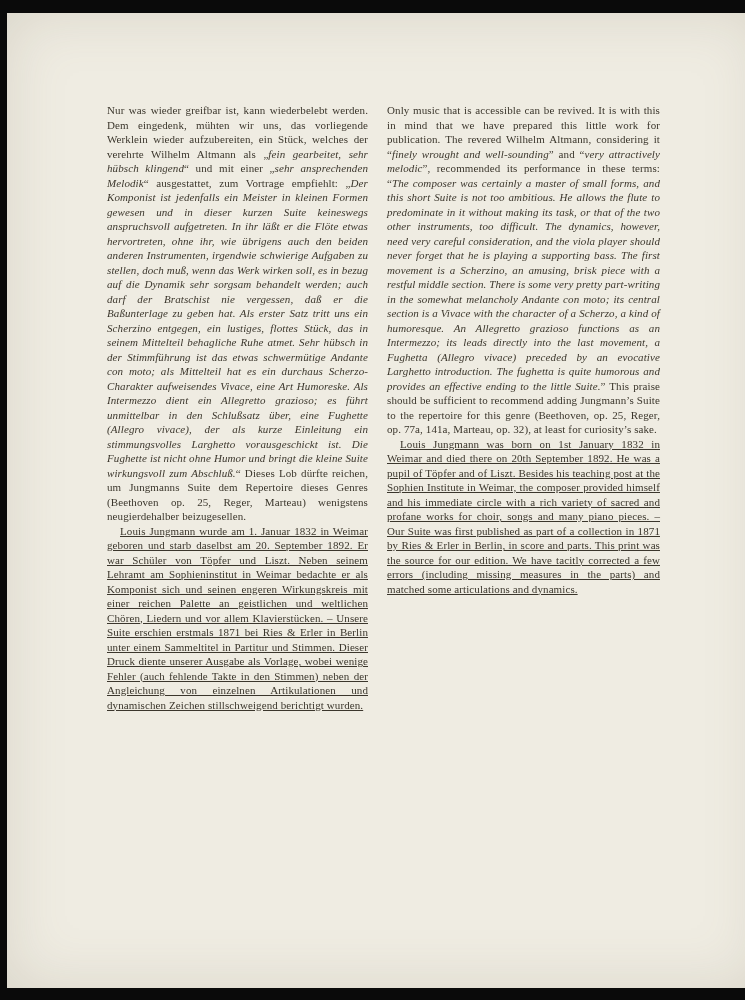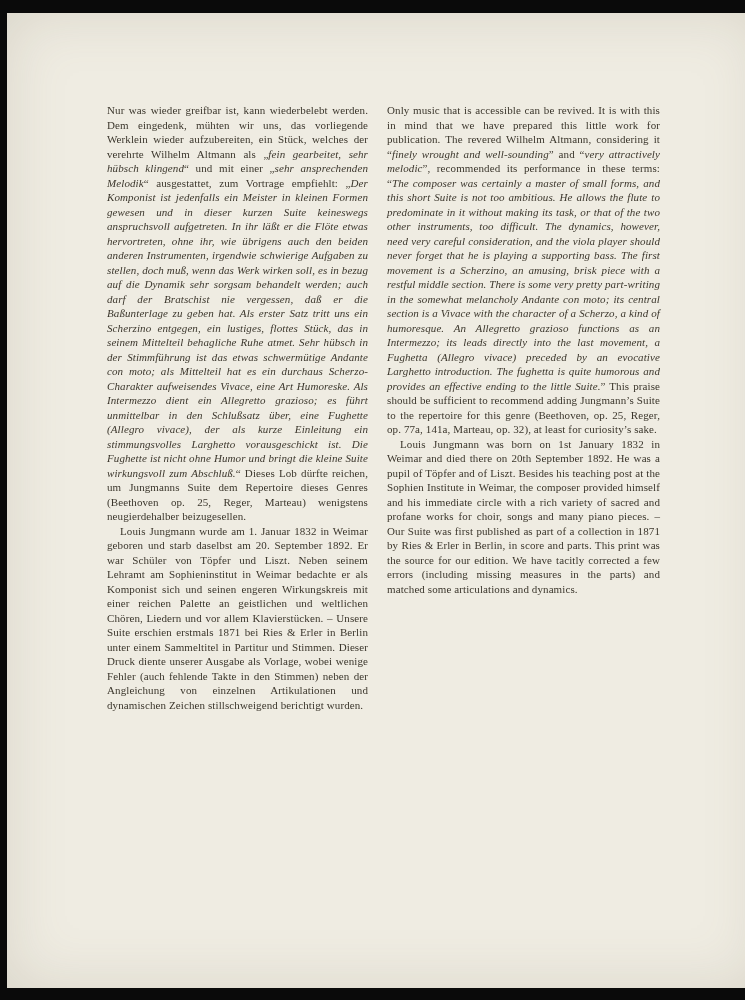"Louis Jungmann was born on" p.para.indent { text-decoration: none -> underline }
